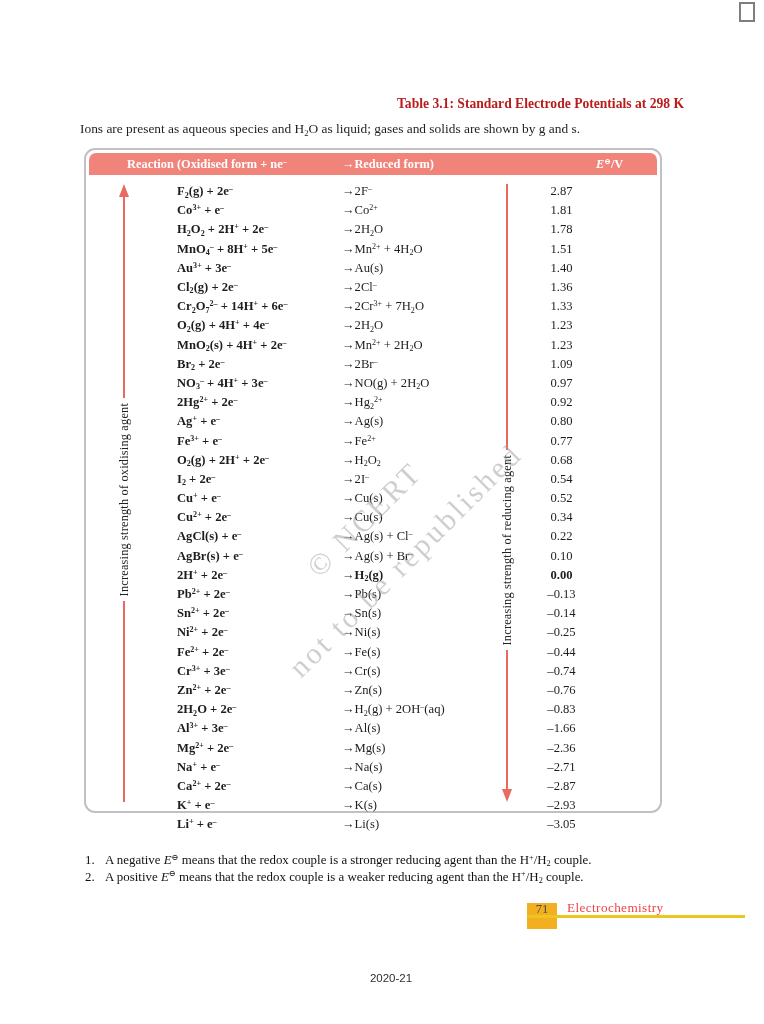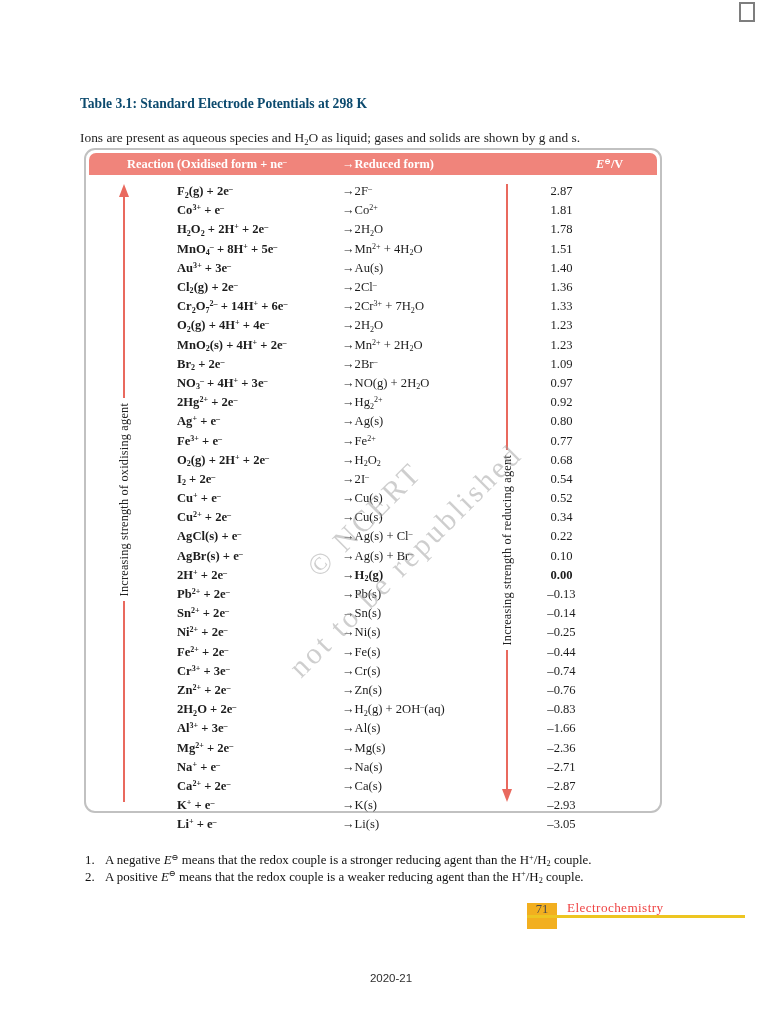"Table 3.1: Standard Electrode Potentials" .doc-title { color: #0c4a6e -> #b91c1c; text-align: left -> right }
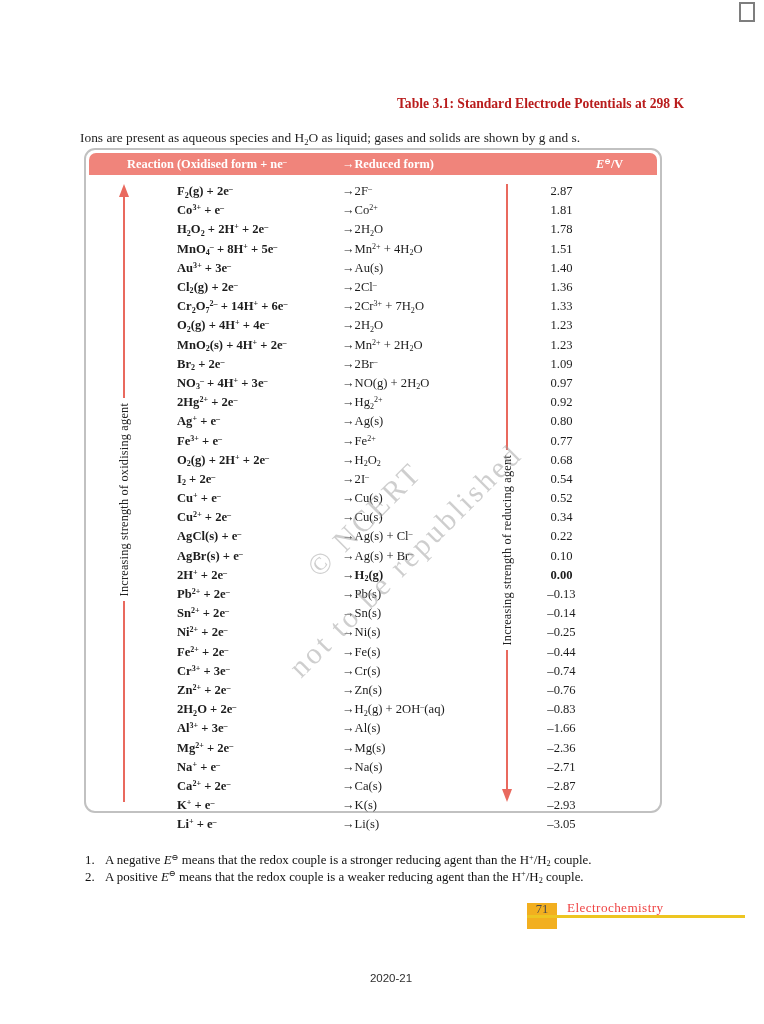"Ions are present as aqueous" .doc-subtitle { margin-top: 9px -> none }
